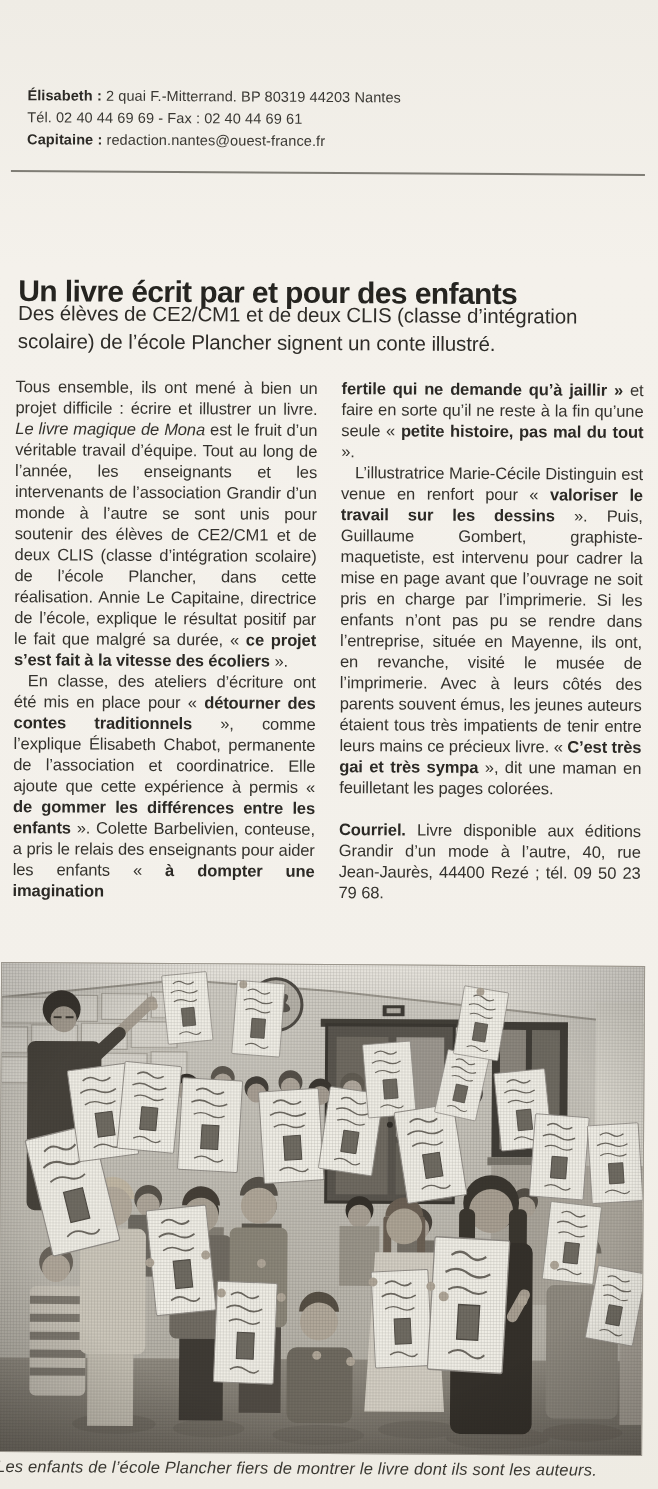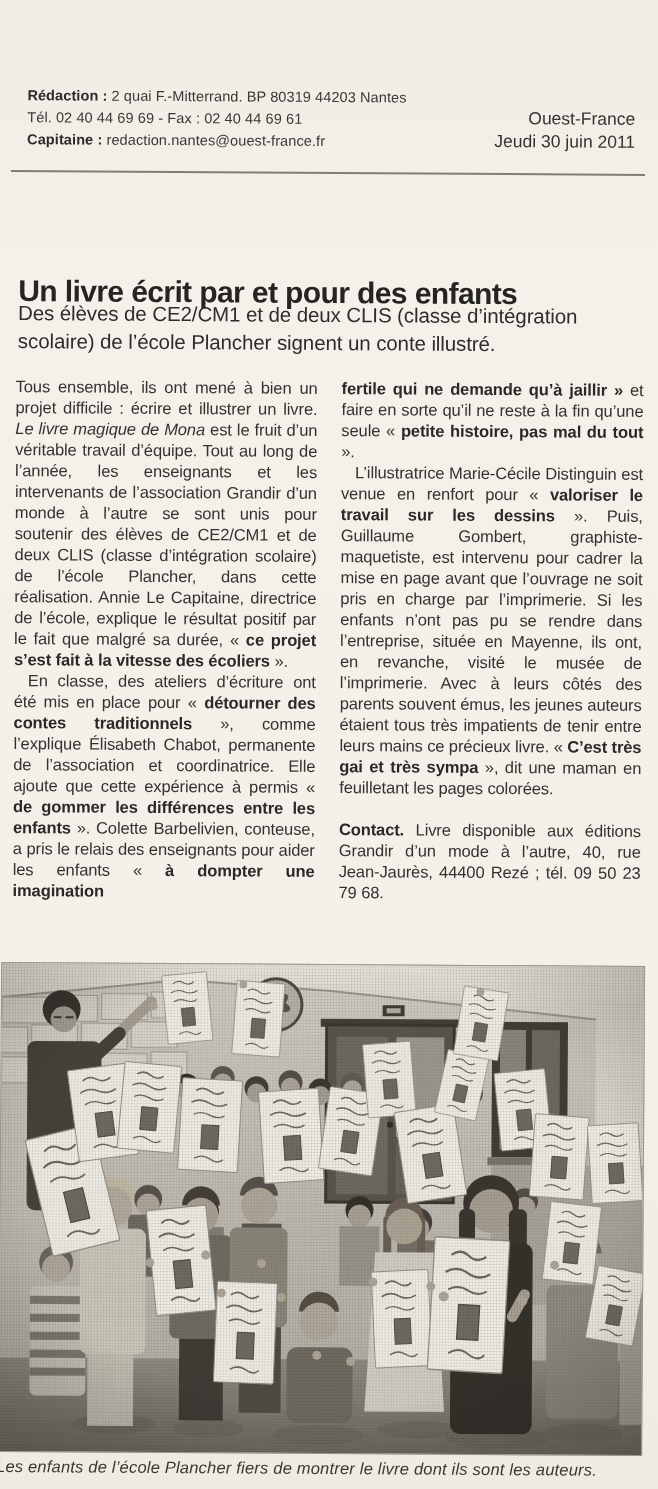"Rédaction :" b { text: Rédaction -> Élisabeth }
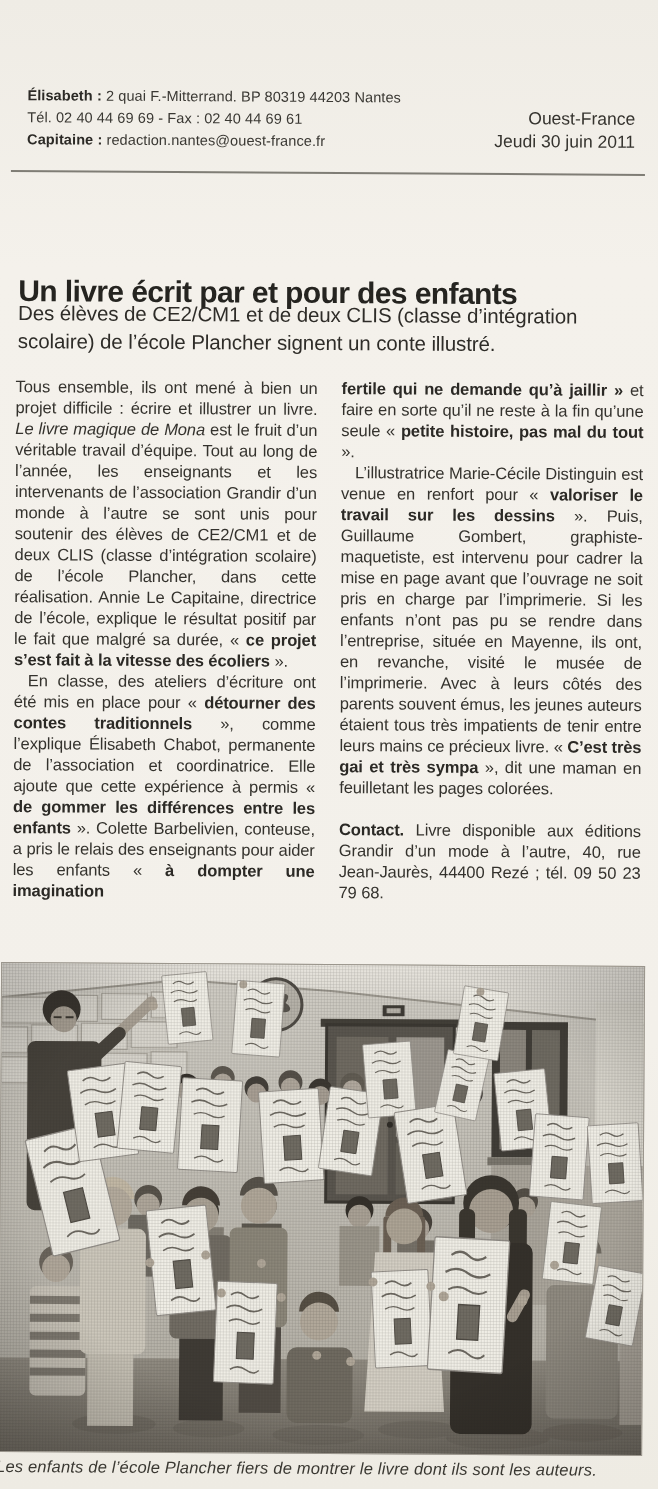"Ouest-France" div.masthead-right { html: <div> <div>Ouest-France</div> <div>Jeudi 30 juin 2011</div> </div> -> none }
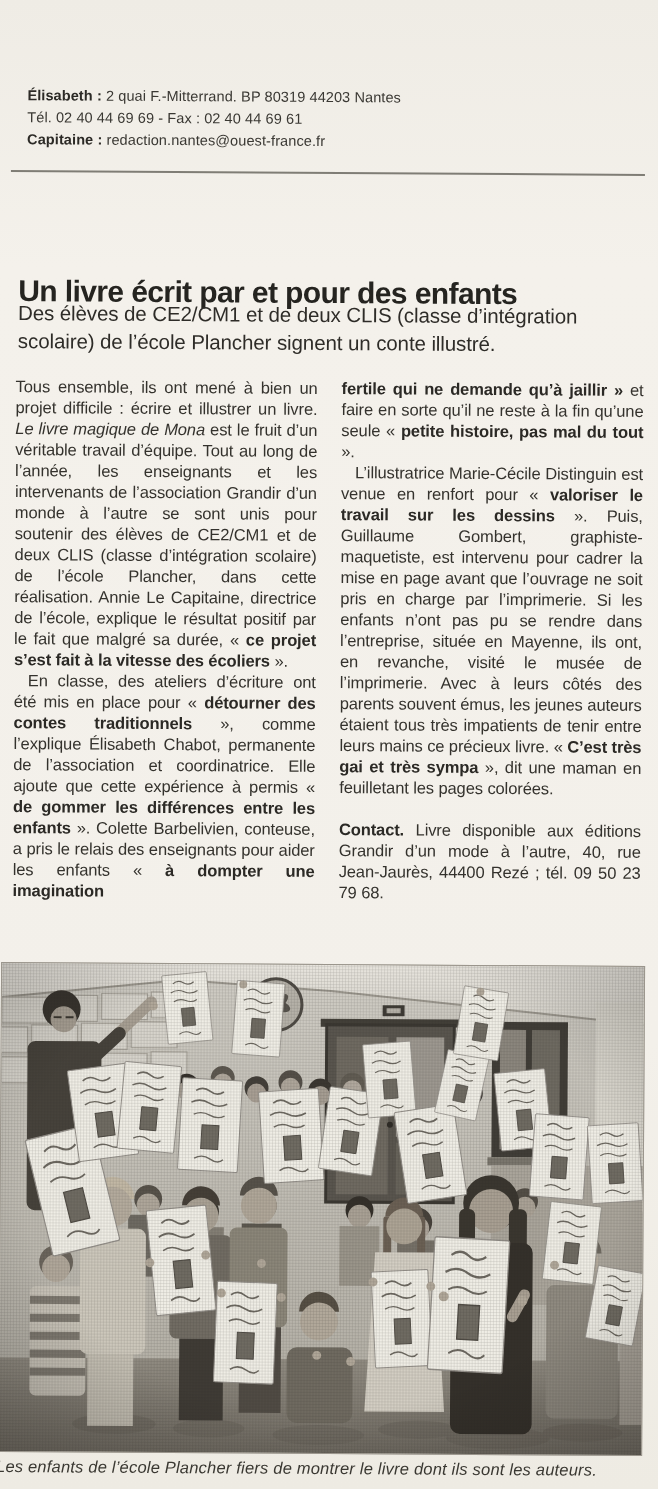"Contact." span.b { text: Contact -> Courriel }
